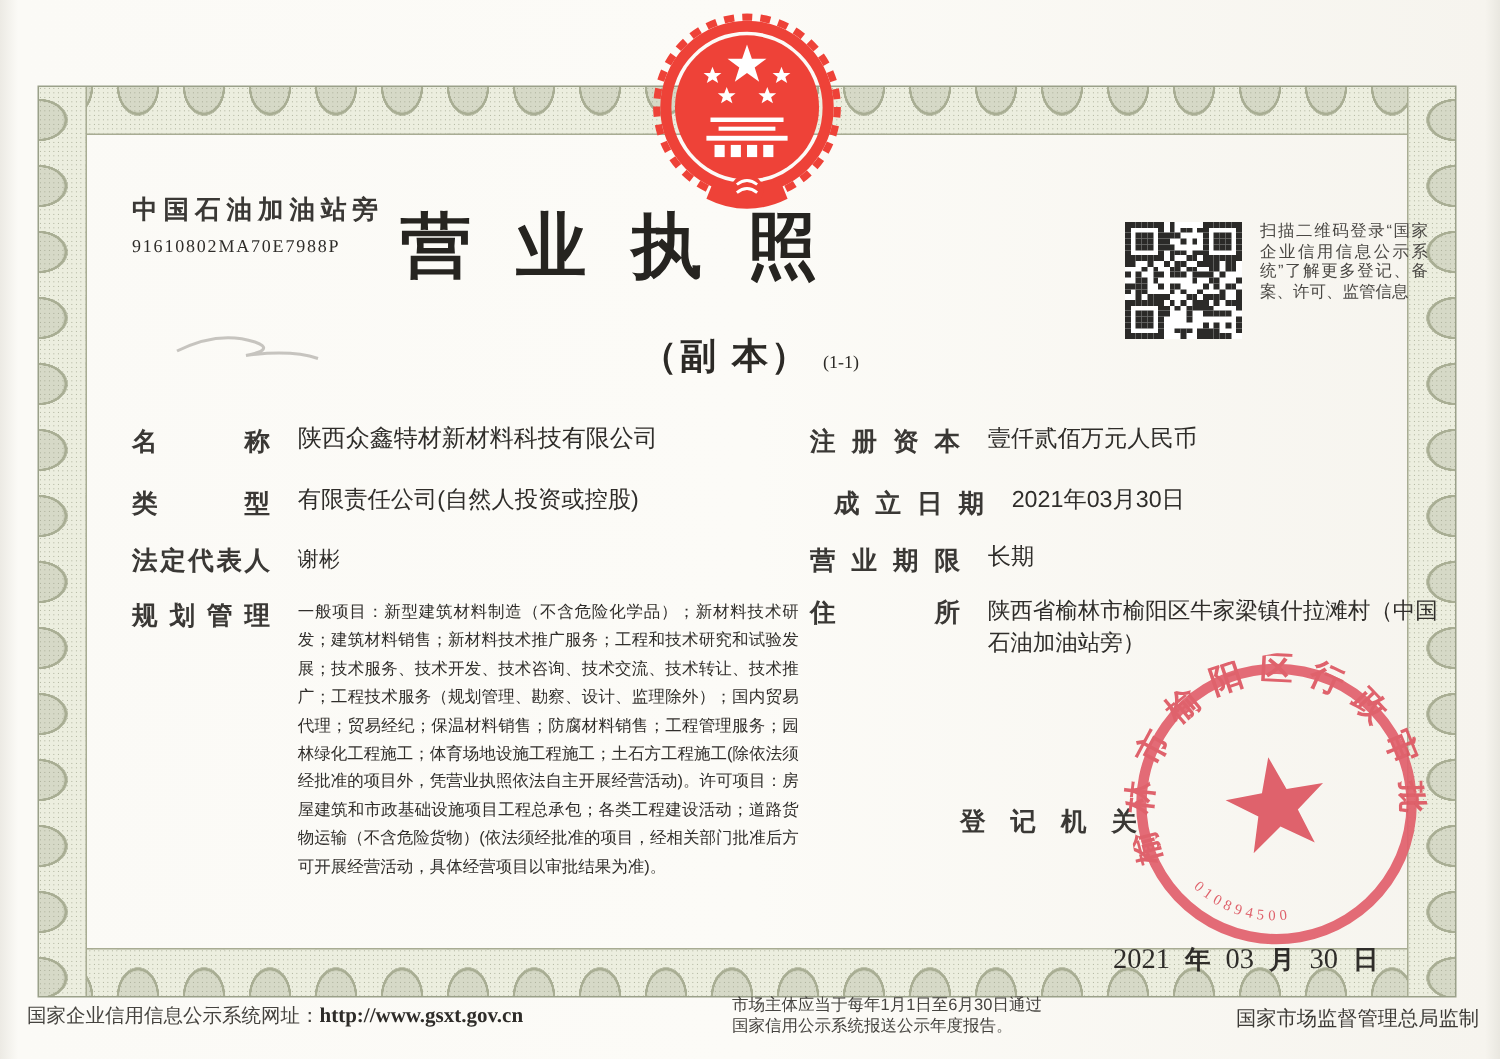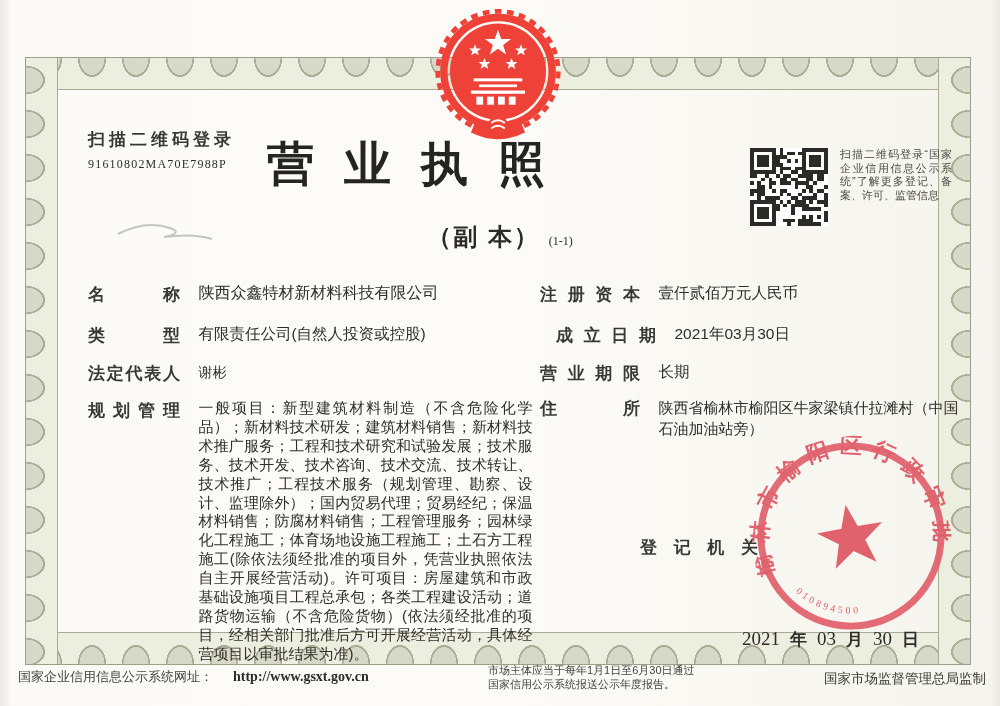"扫描二维码登录" div.lbl { text: 扫描二维码登录 -> 中国石油加油站旁 }
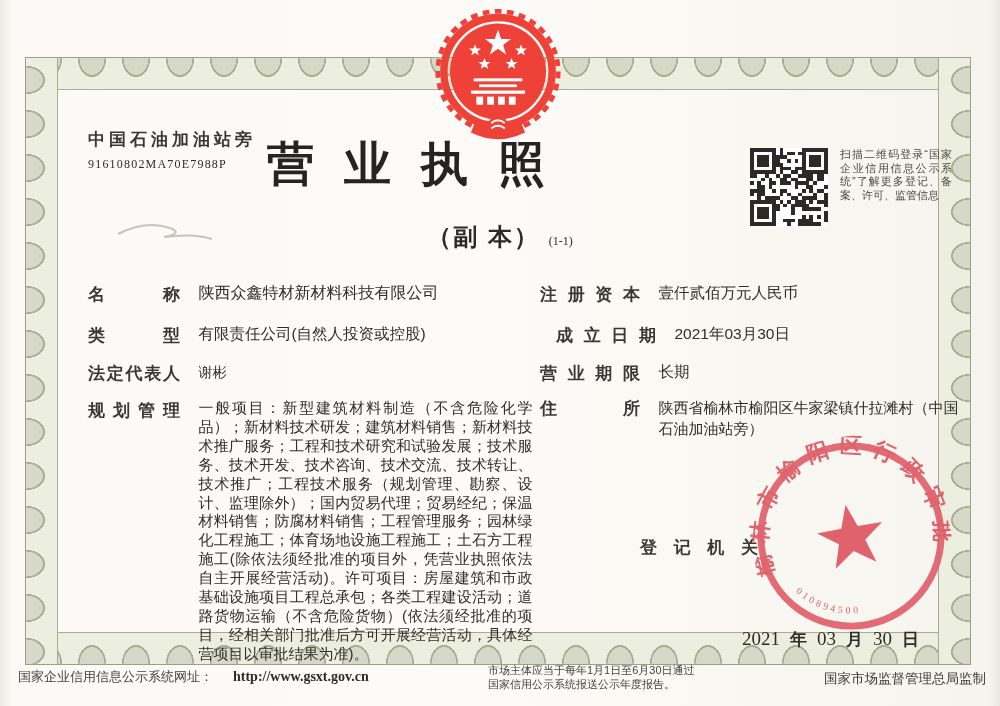"一般项目：新型建筑材料制造（不含危险化学品）；新材料技术研发；建筑材料销售；新材" .scope { font-size: 15px -> 11px }
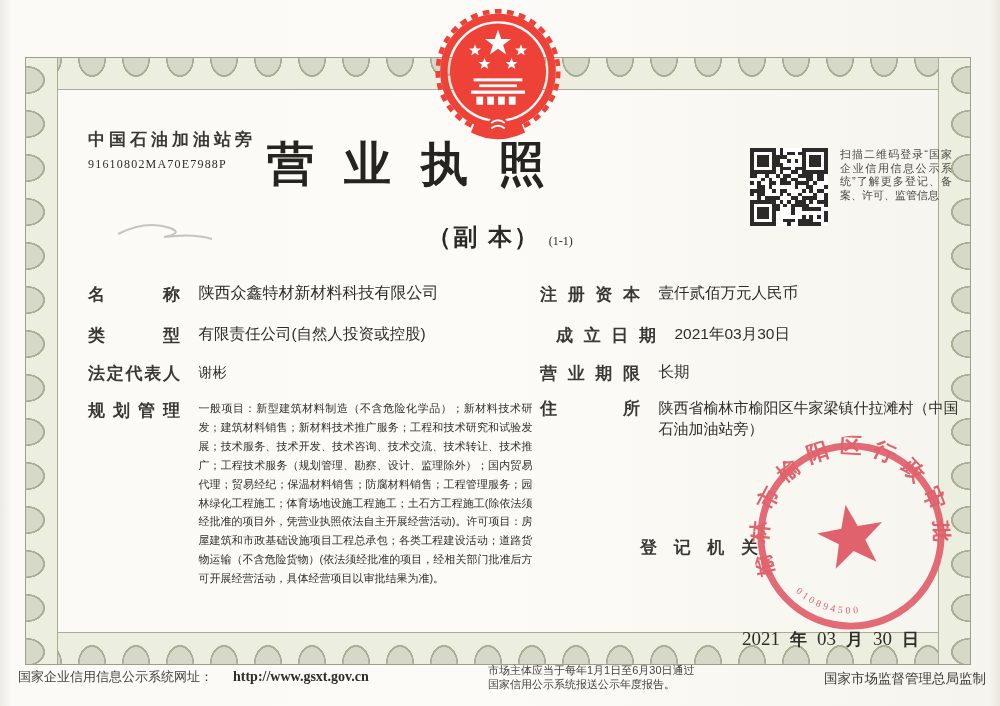"http://www.gsxt.gov.cn" .footer-left .url { margin-left: 20px -> none }
